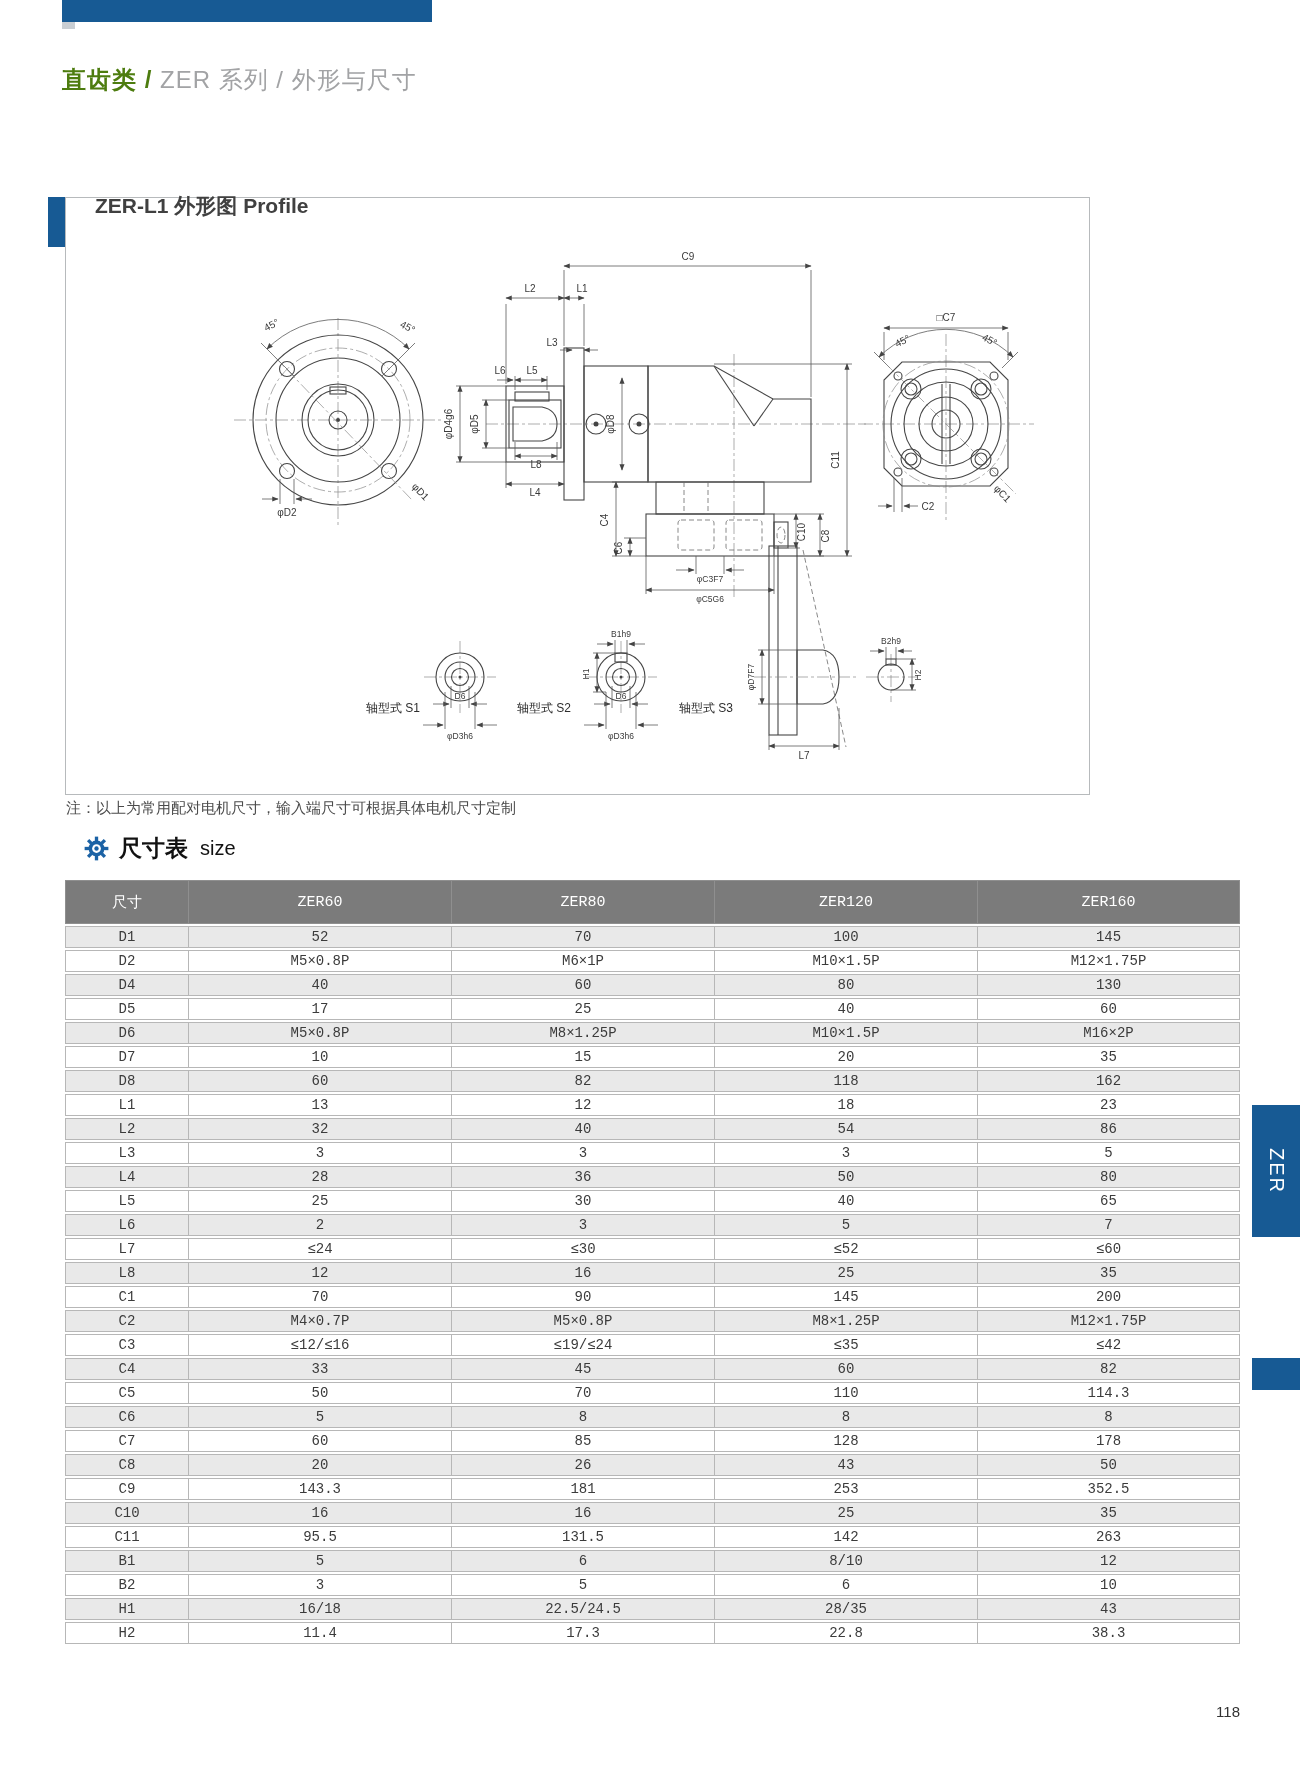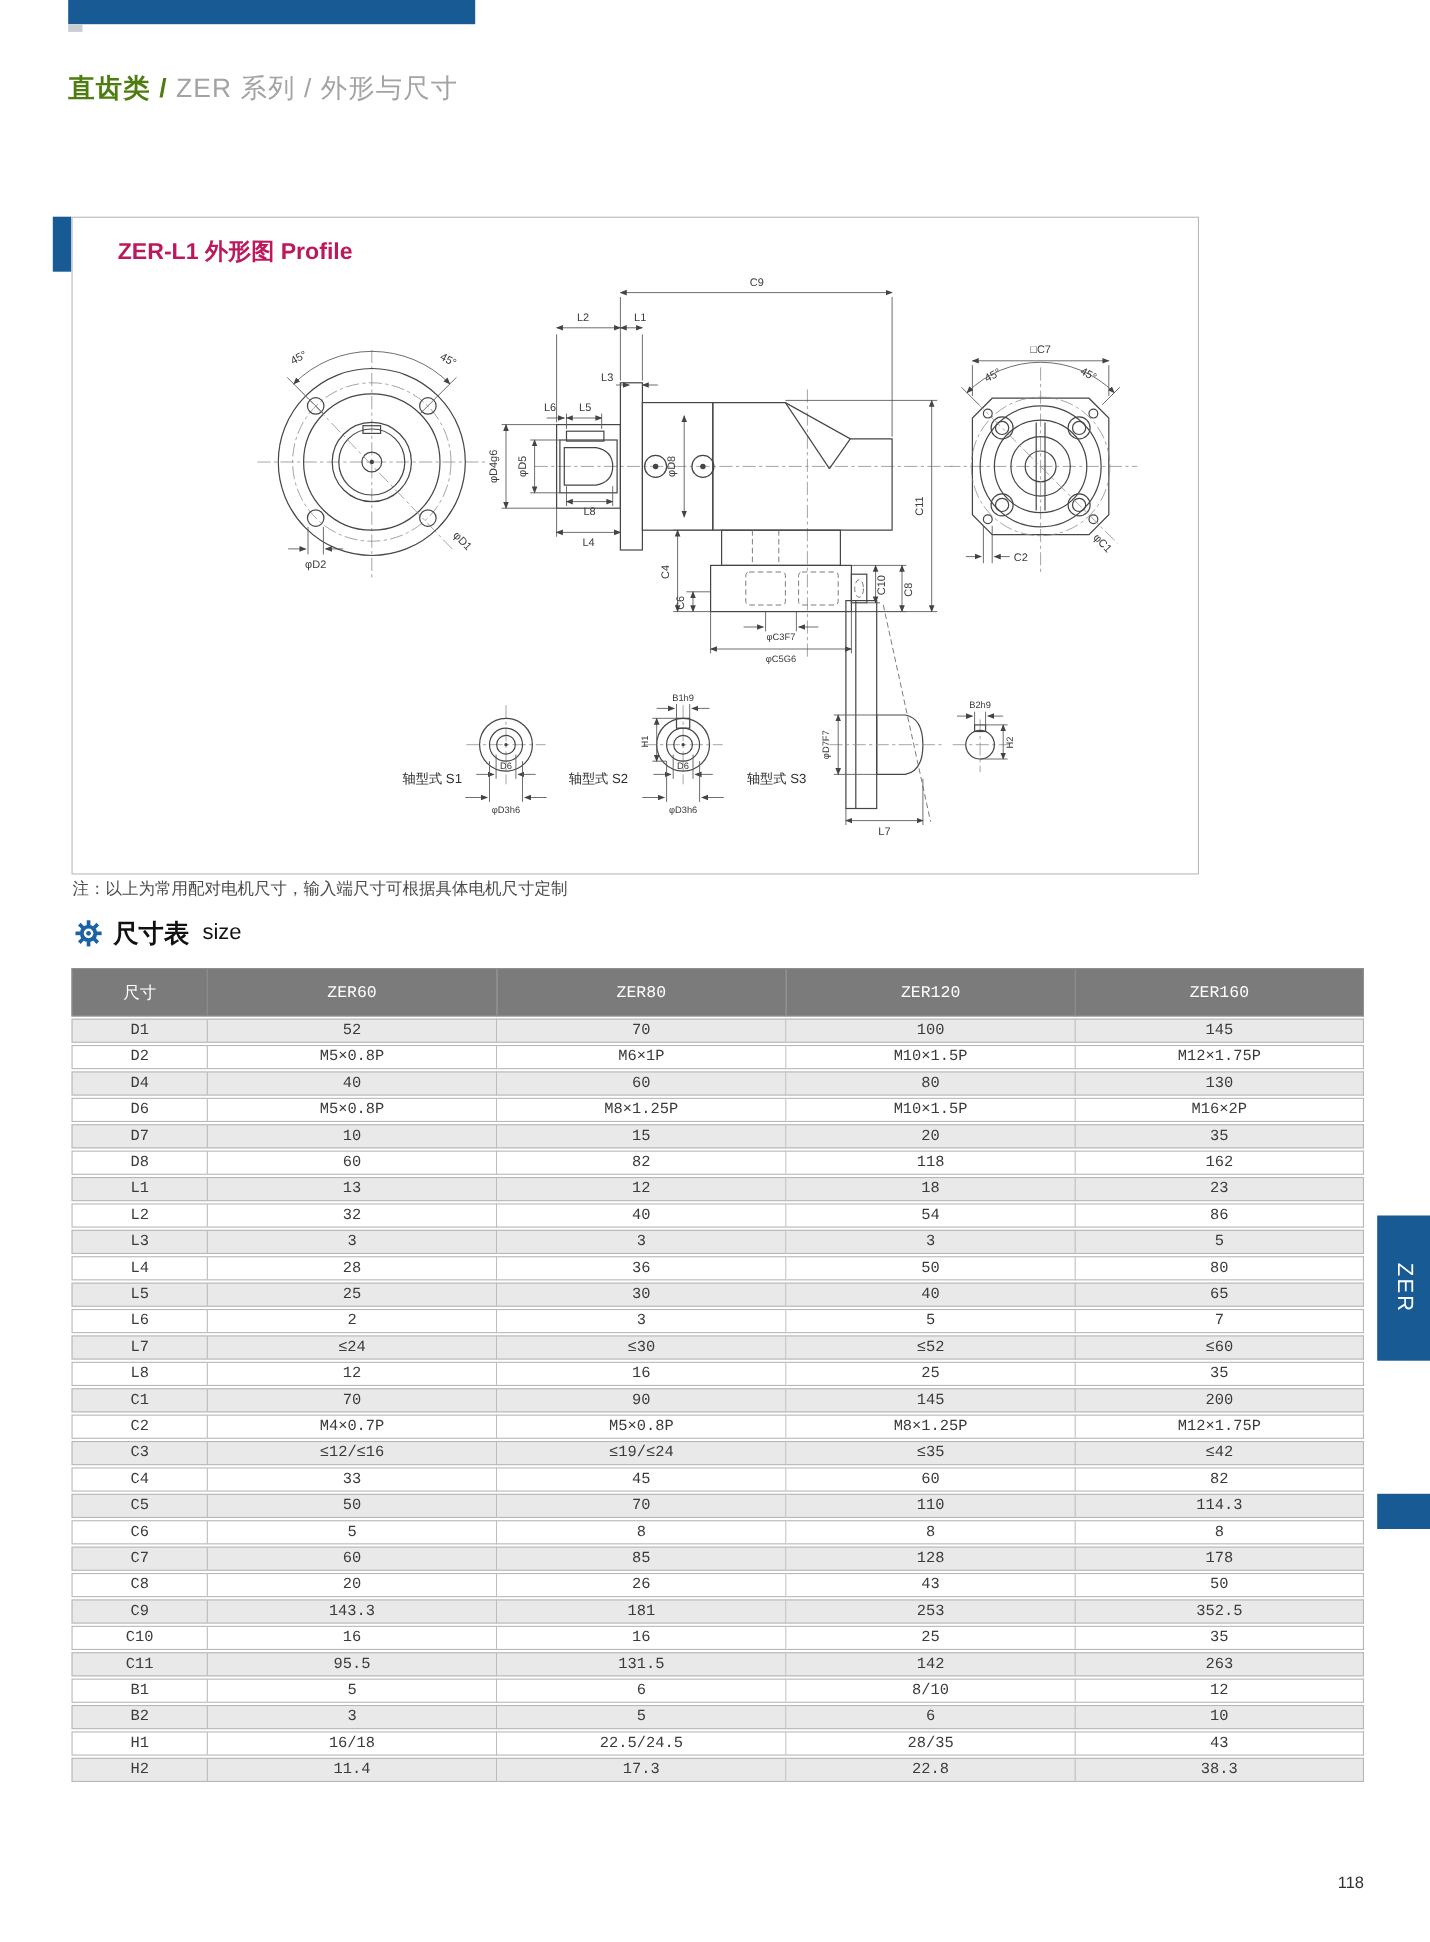"ZER-L1 外形图 Profile" .panel-title { color: #be185d -> #404040; margin-left: 12px -> none; top: 214px -> 192px }
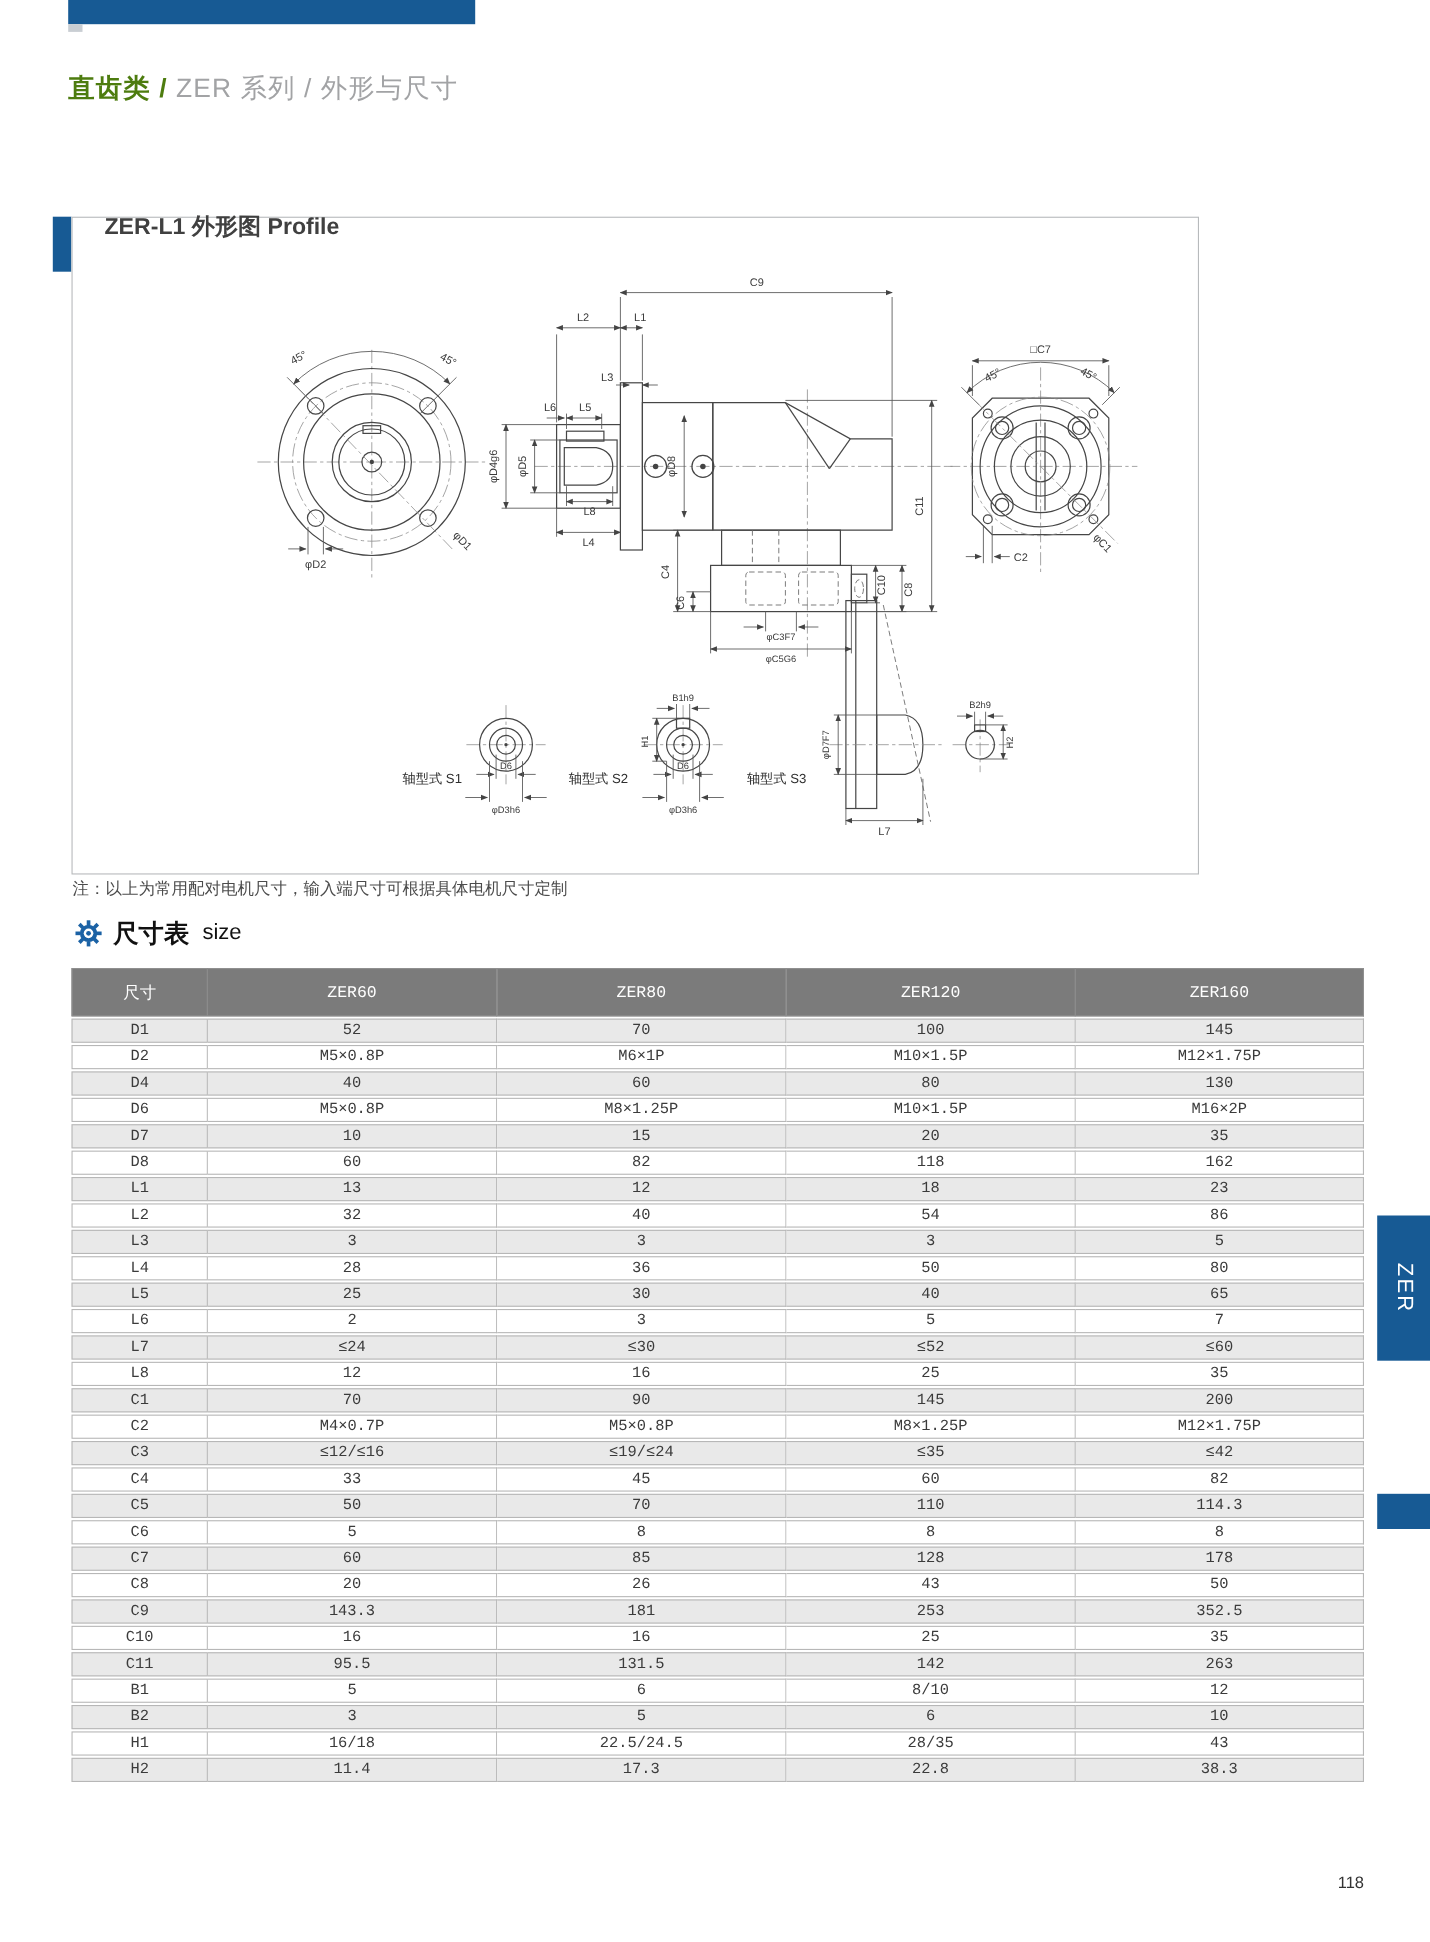"尺寸表" .section-header { left: 68px -> 84px }
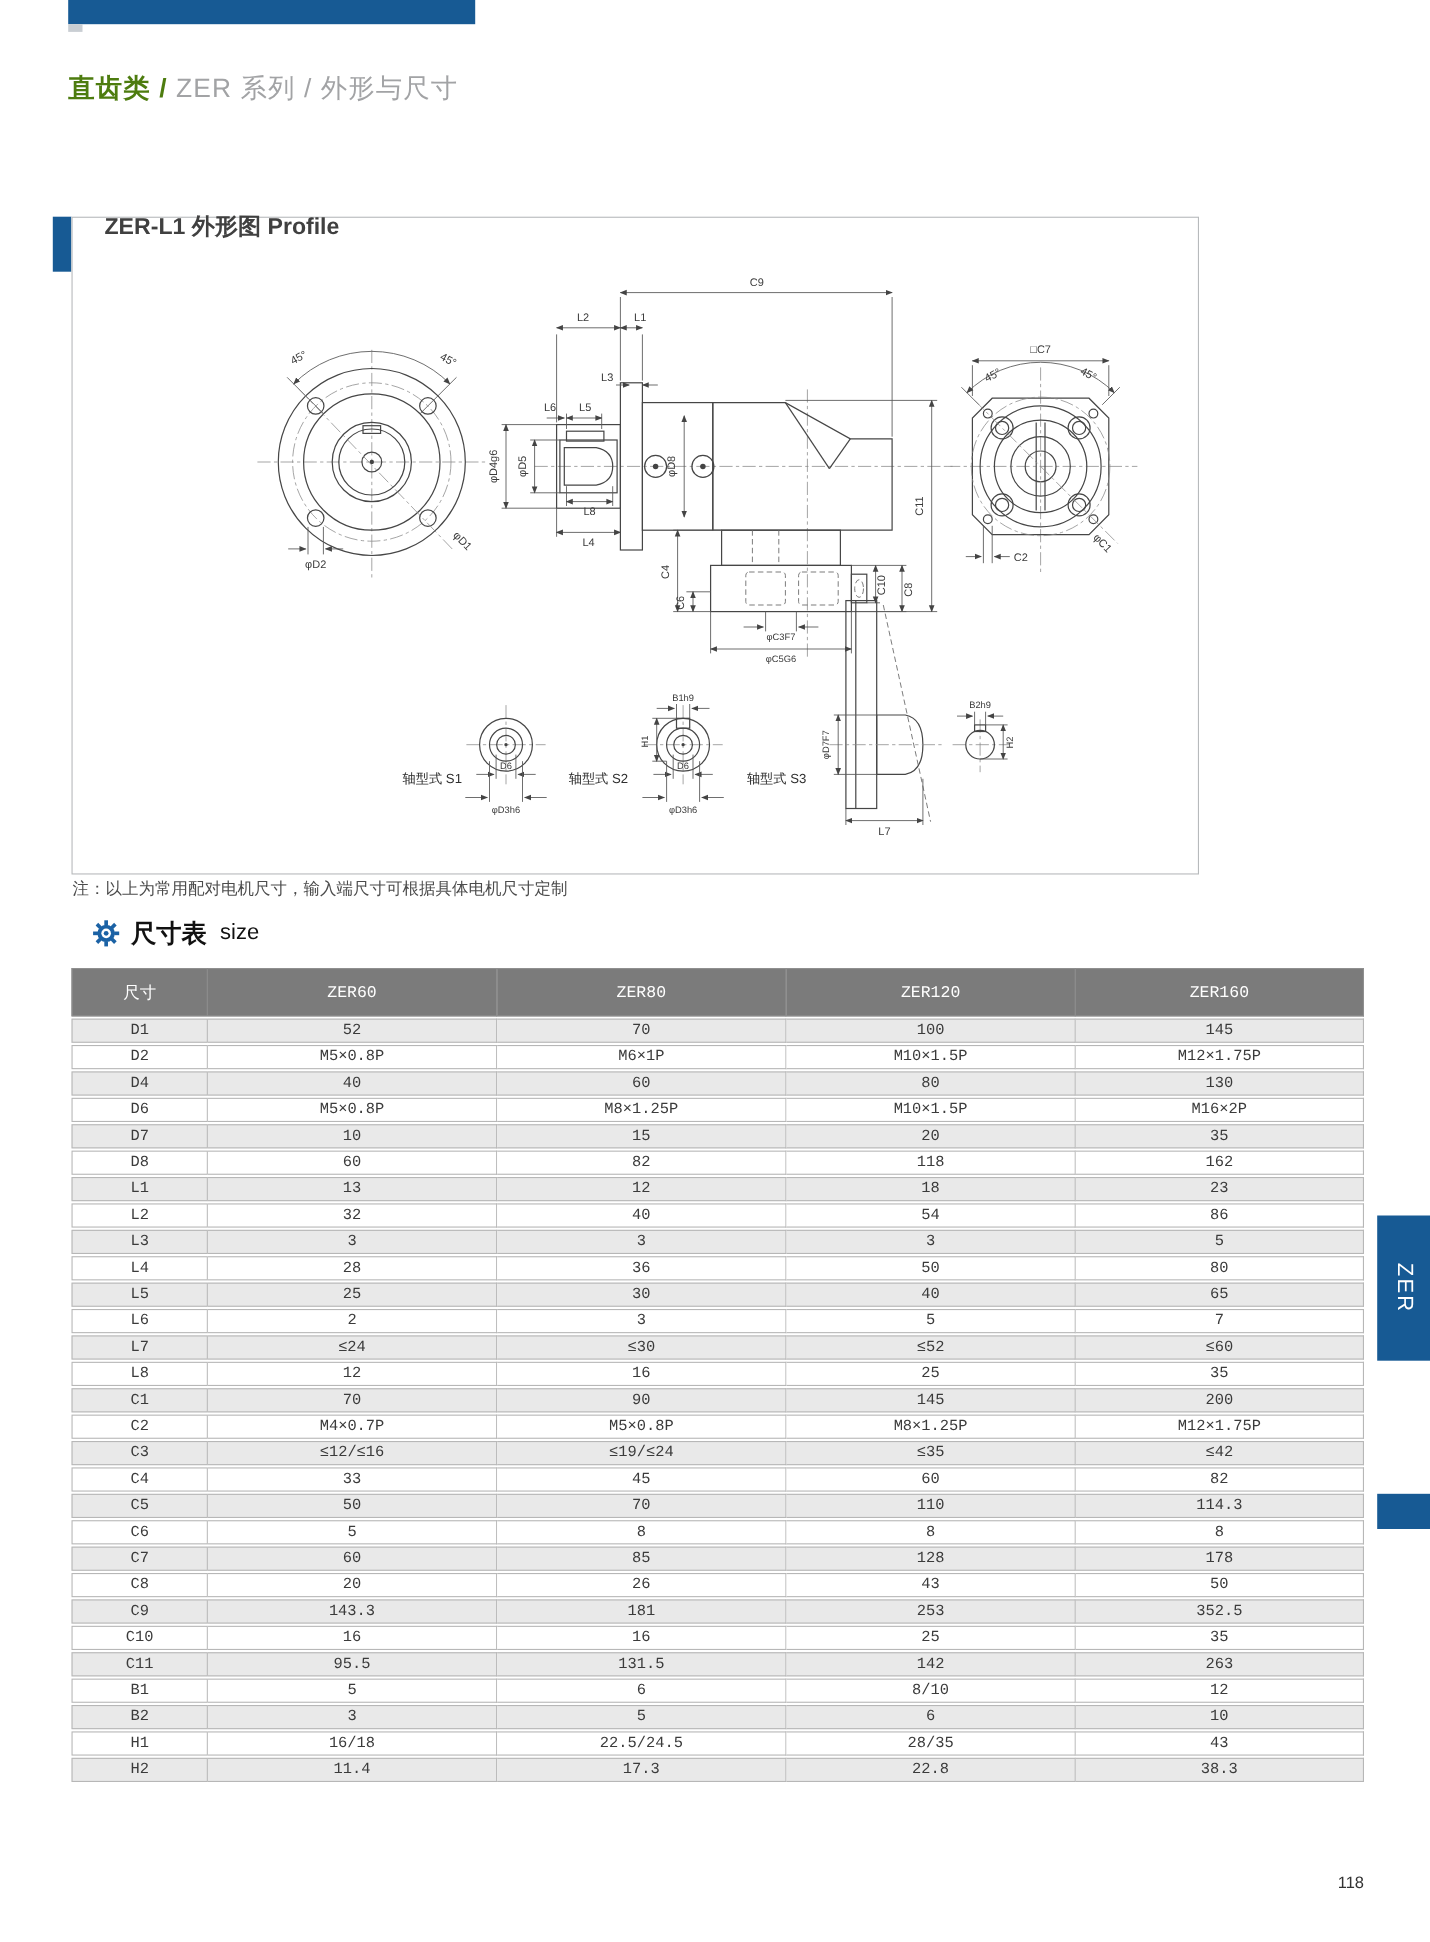"D5" tr { html: none -> <tr> <td>D5</td> <td>17</td> <td>25</td> <td>40</td> <td>60</td> </tr> }
